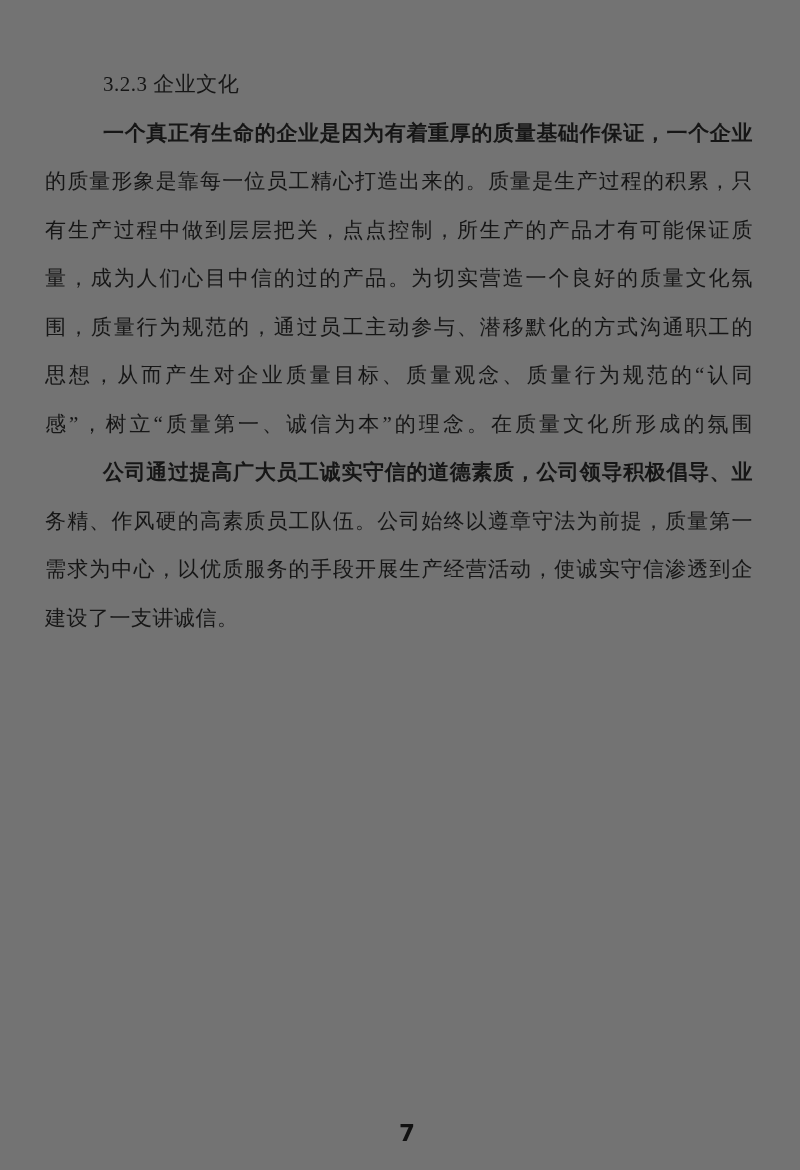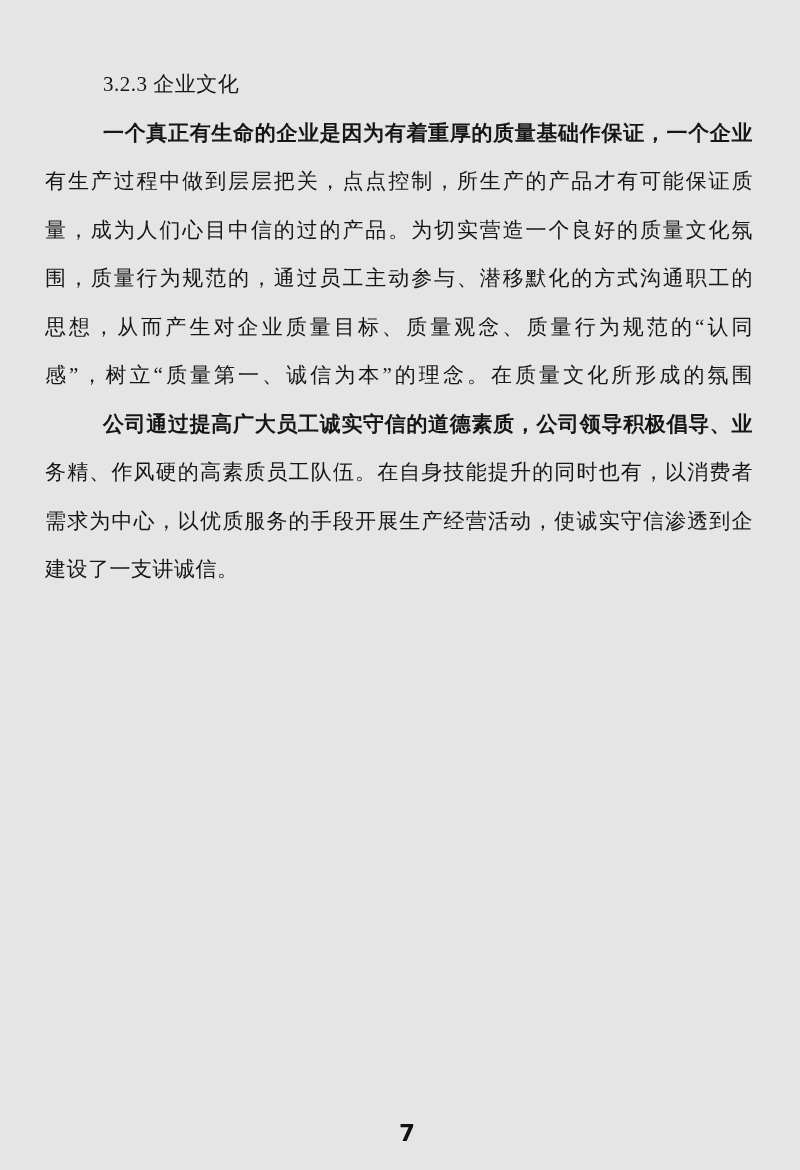"3.2.3 企业文化" .page { background: #e5e5e5 -> #737373 }
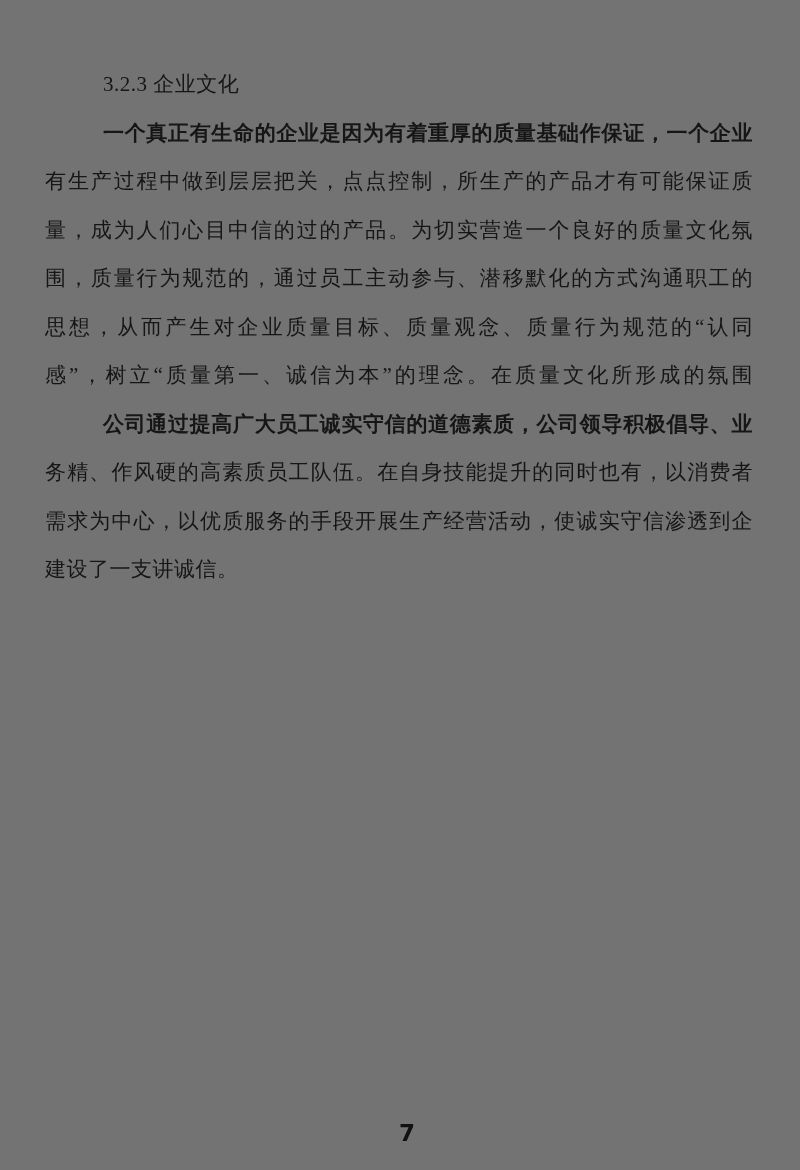"的质量形象是靠每一位员工精心打造出来的。质量是生产过程的积累，只" div.line { html: none -> <div>的质量形象是靠每一位员工精心打造出来的。质量是生产过程的积累，只</div> }
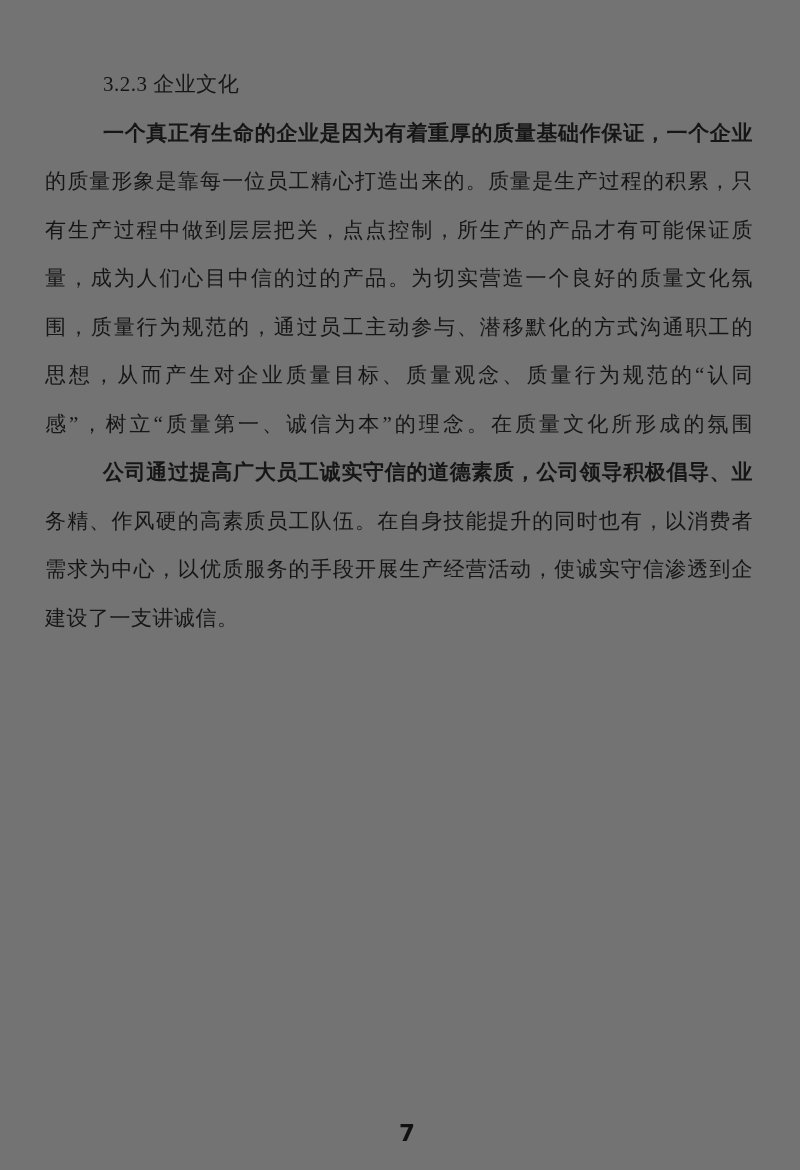"务精、作风硬的高素质员工队伍。在自身技能提升的同时也有，以消费者" div.line { text: 在自身技能提升的同时也有，以消费者 -> 公司始终以遵章守法为前提，质量第一 }
